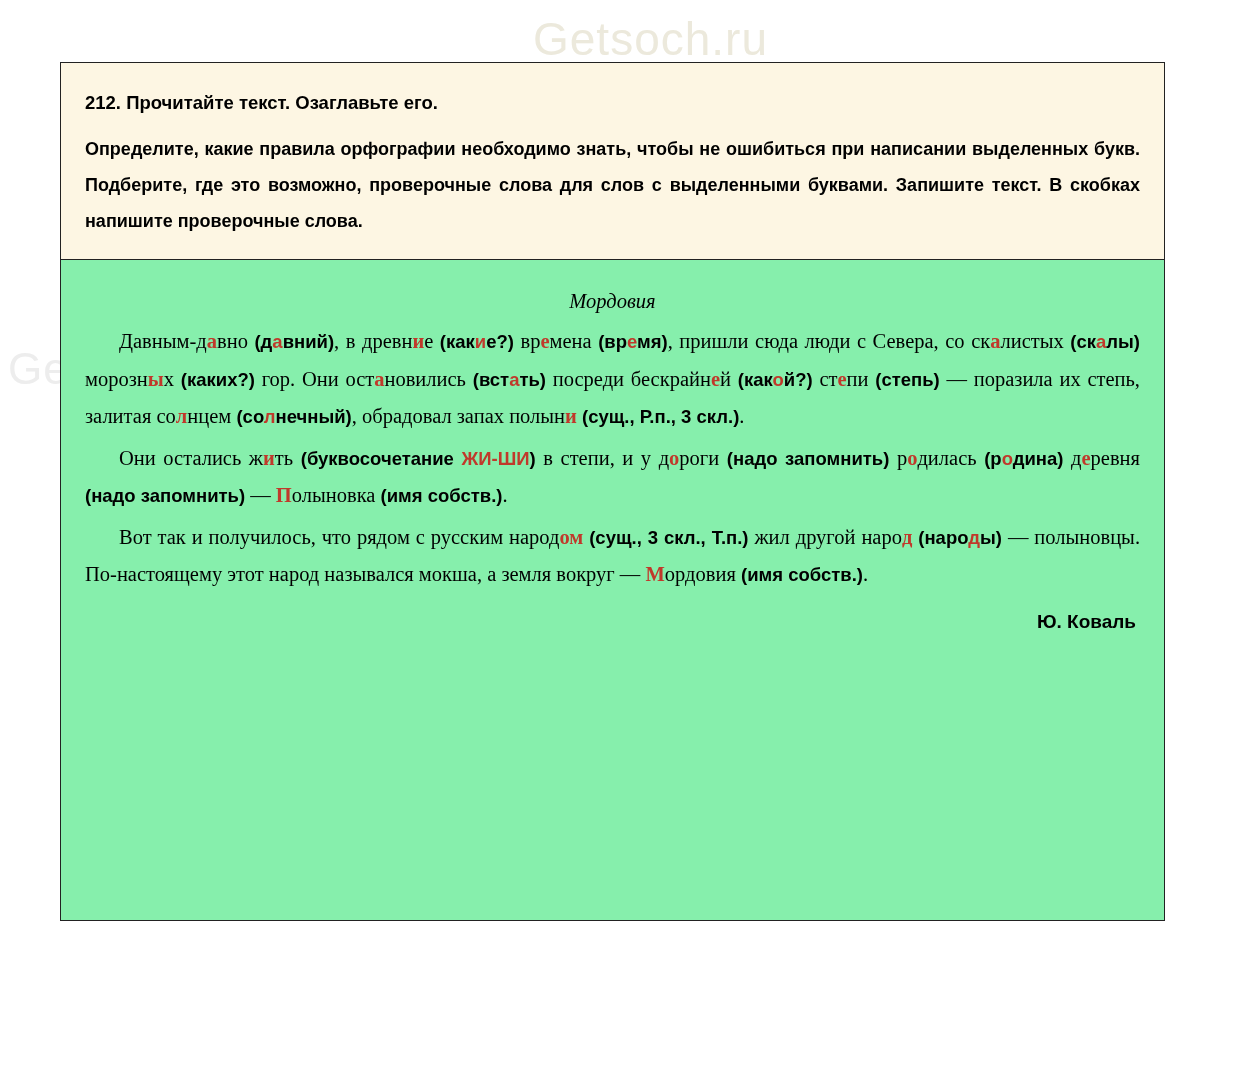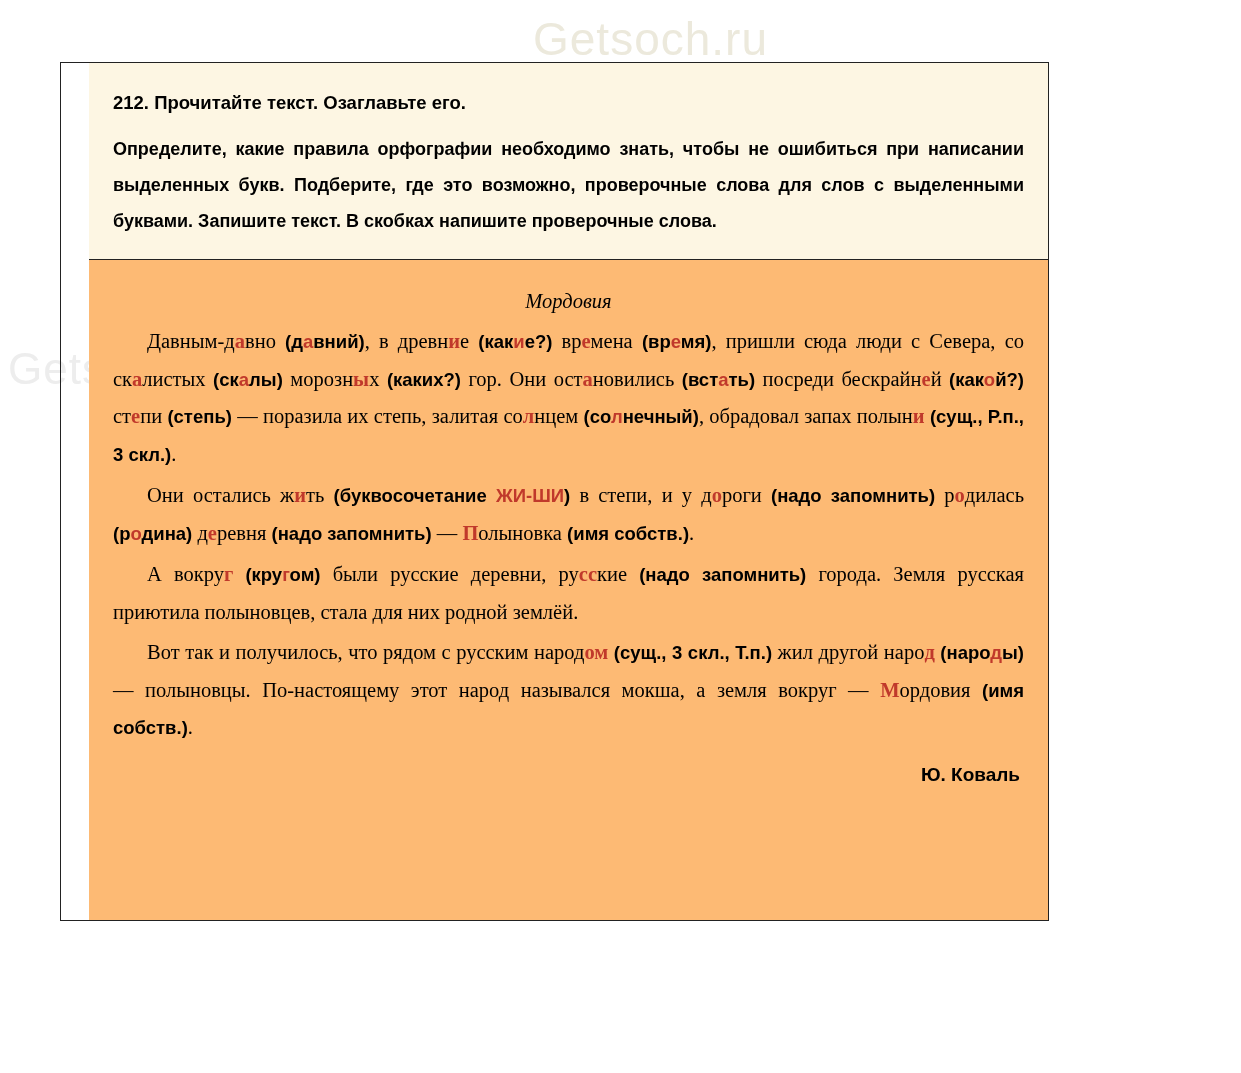"212. Прочитайте текст. Озаглавьте его." .exercise { padding-left: 28px -> none; width: 989px -> 1105px }
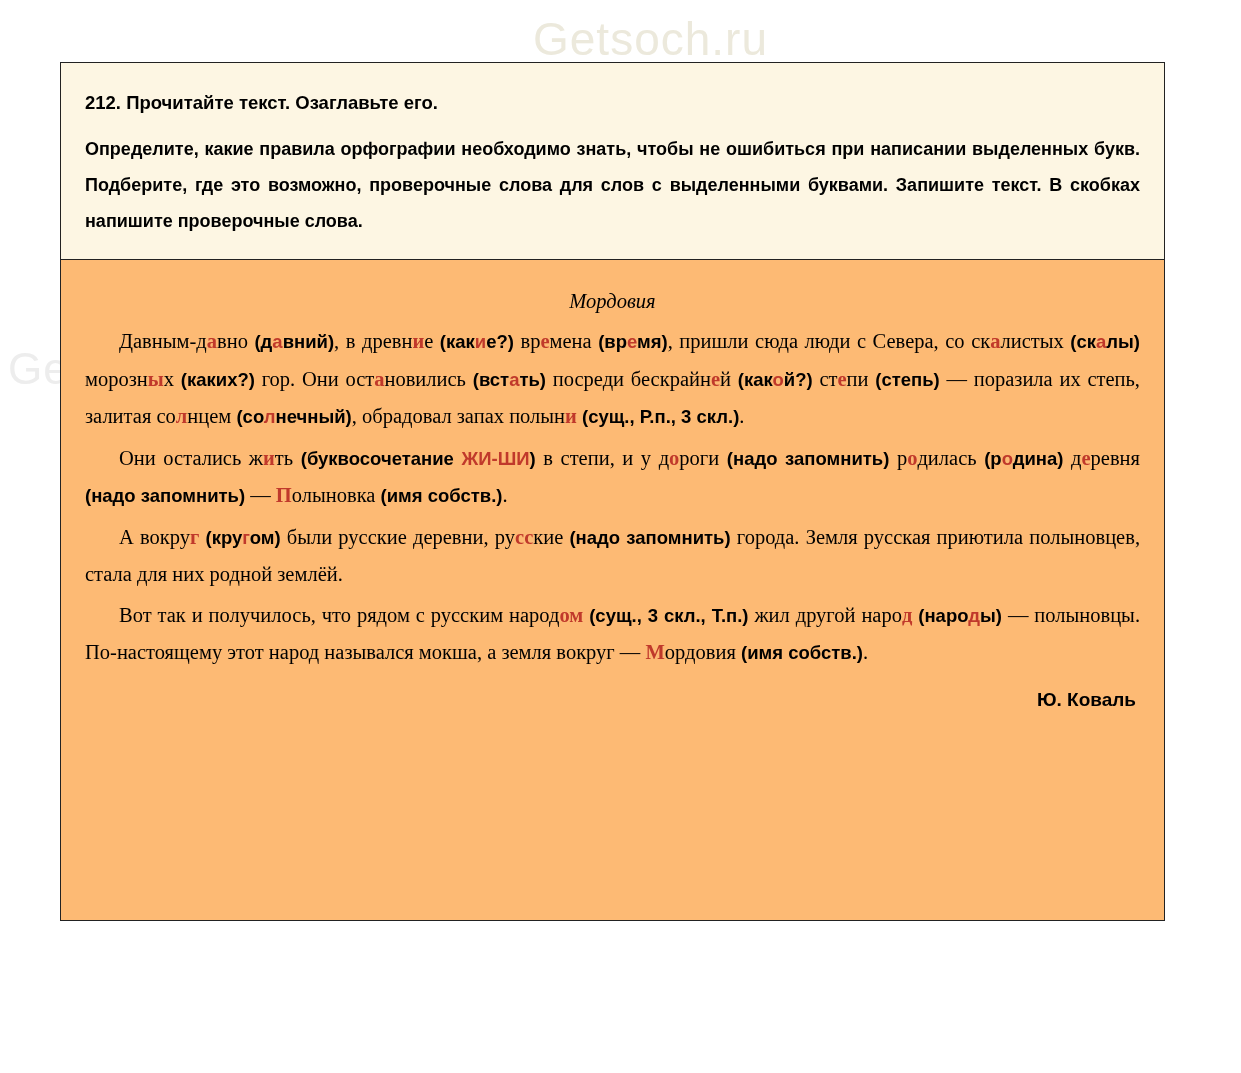"Мордовия" .answer-box { background: #fdba74 -> #86efac }
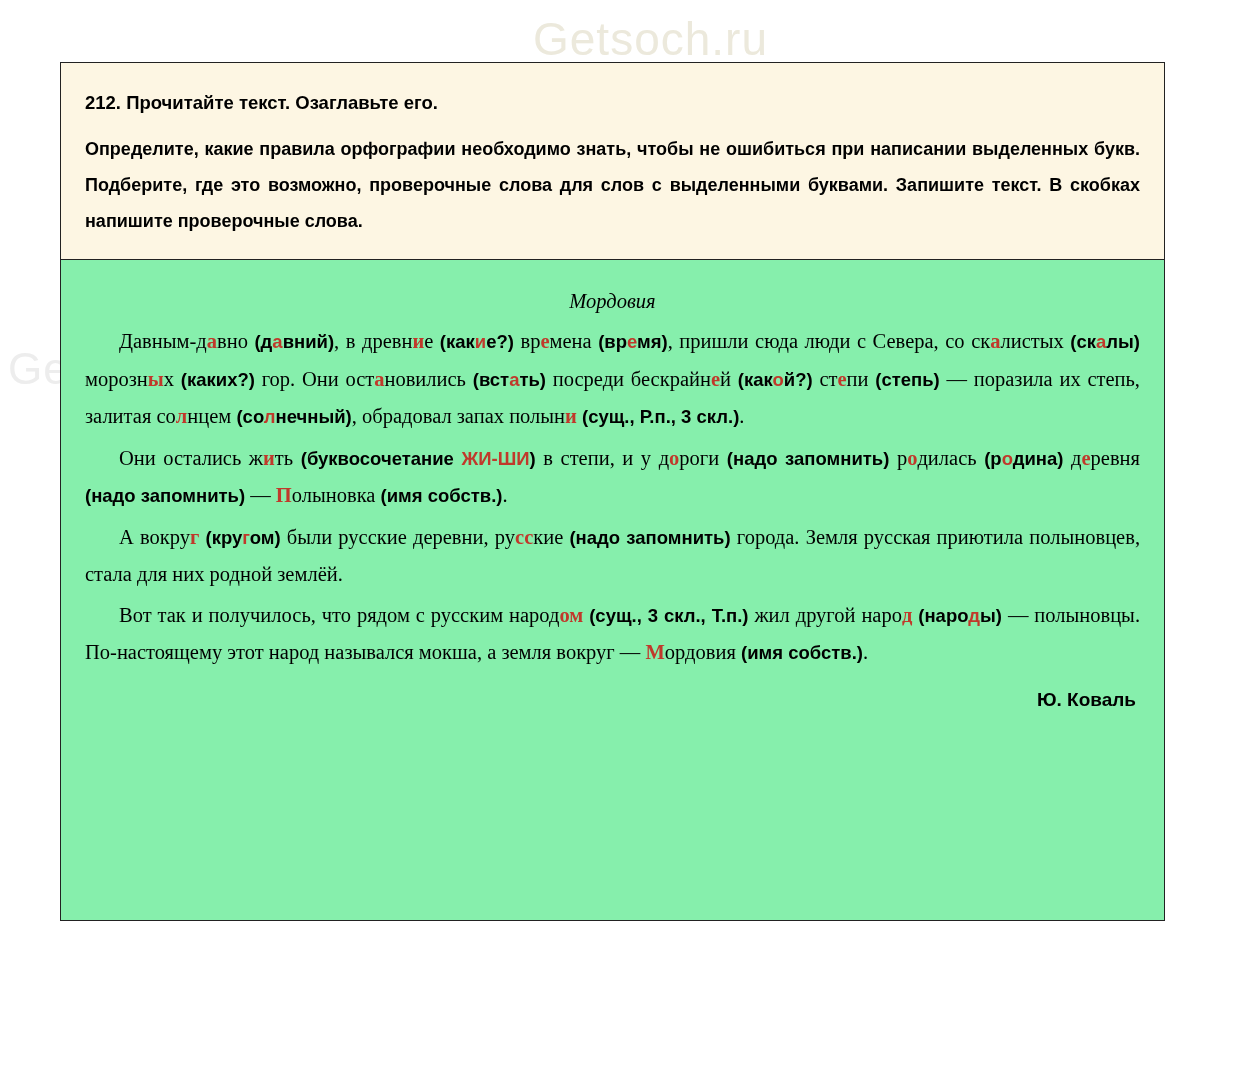"А вокруг (кругом) были русские" p.answer-par { html: <p> А вокру<span>г</span> <b>(кру<span>г</span>ом)</b> были русские деревни, ру<span>сс</span>кие <b>(надо запомнить)</b> города. Земля русская приютила полыновцев, стала для них родной землёй. </p> -> none }
